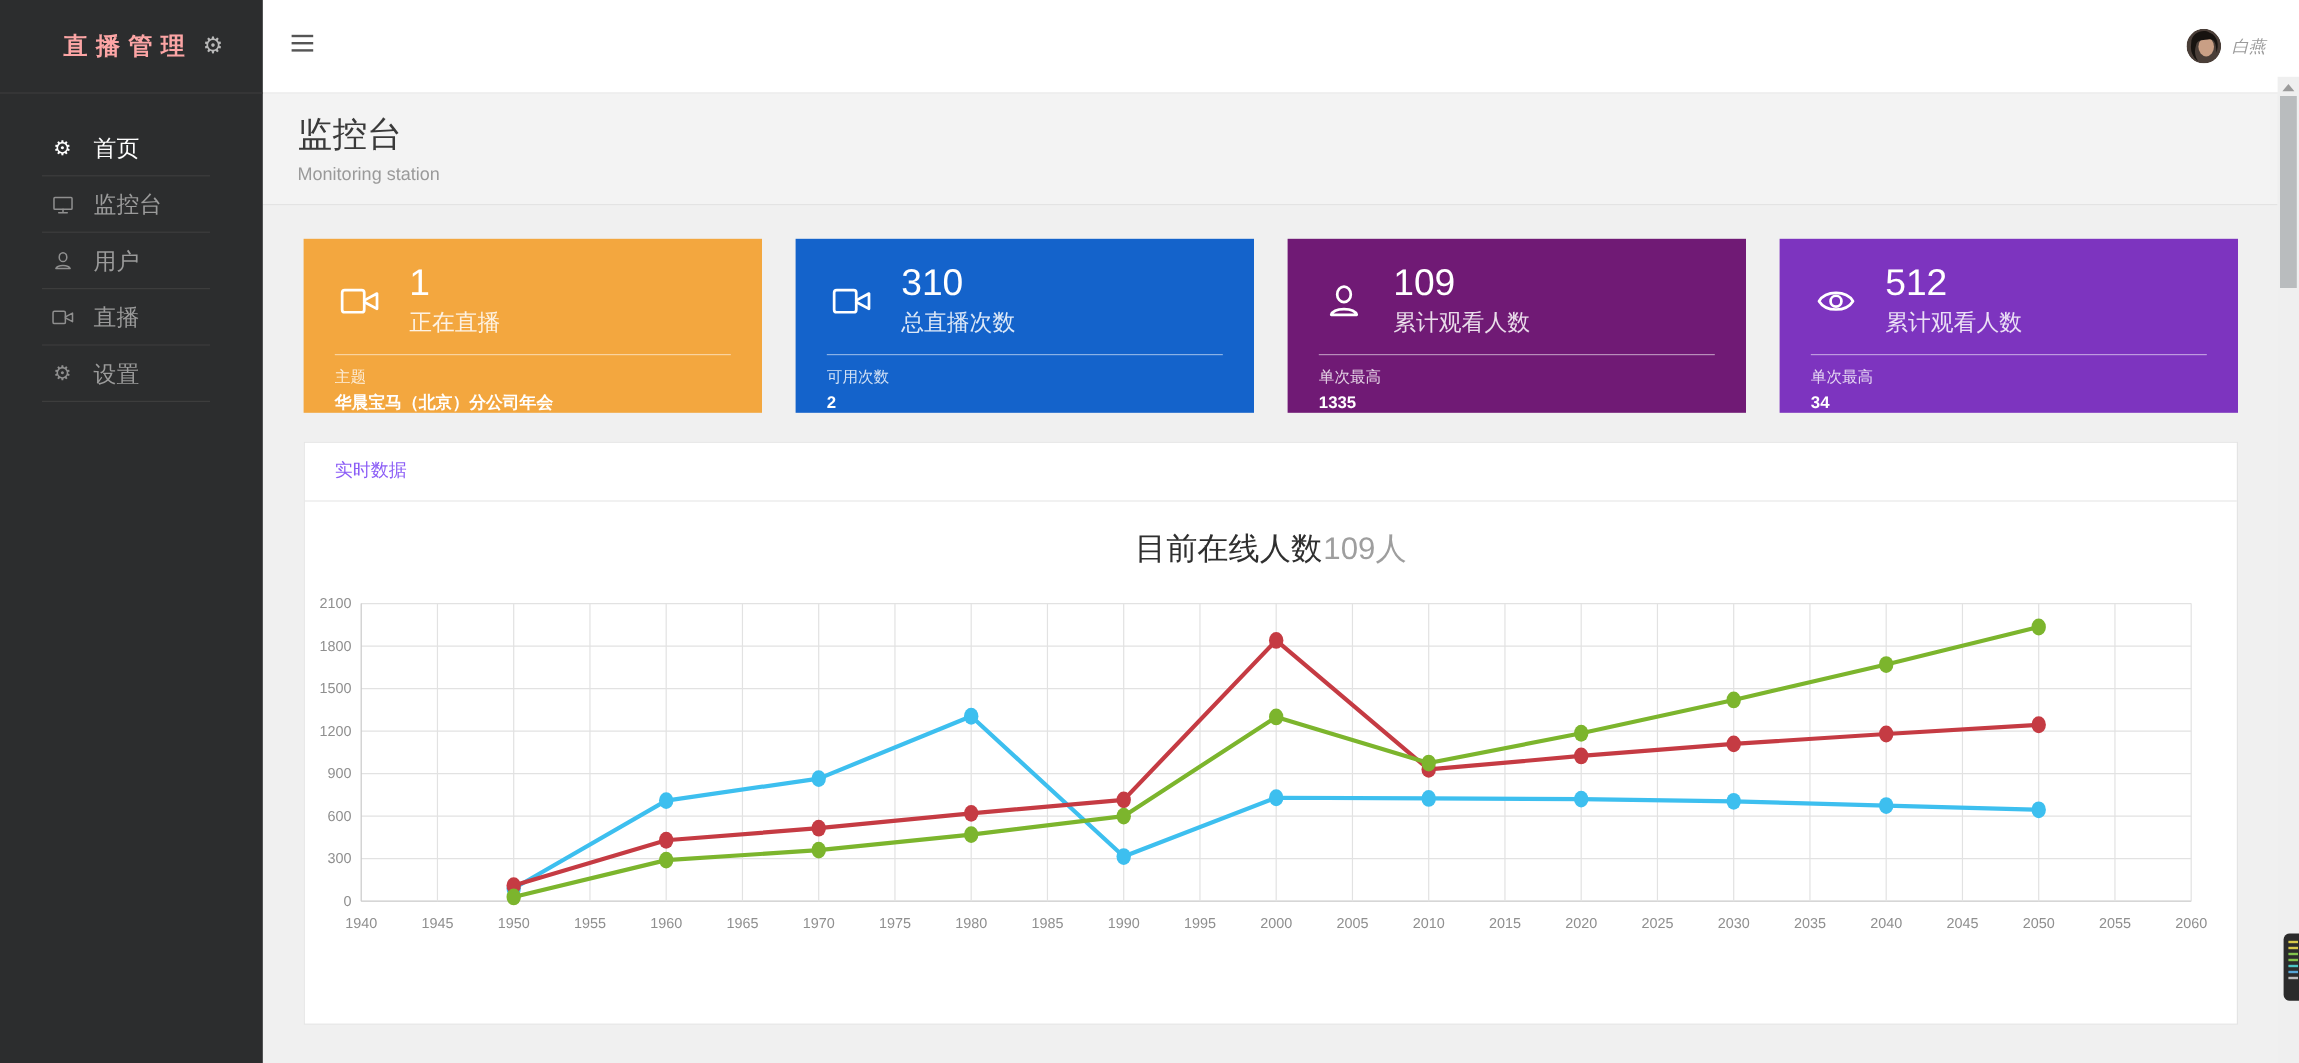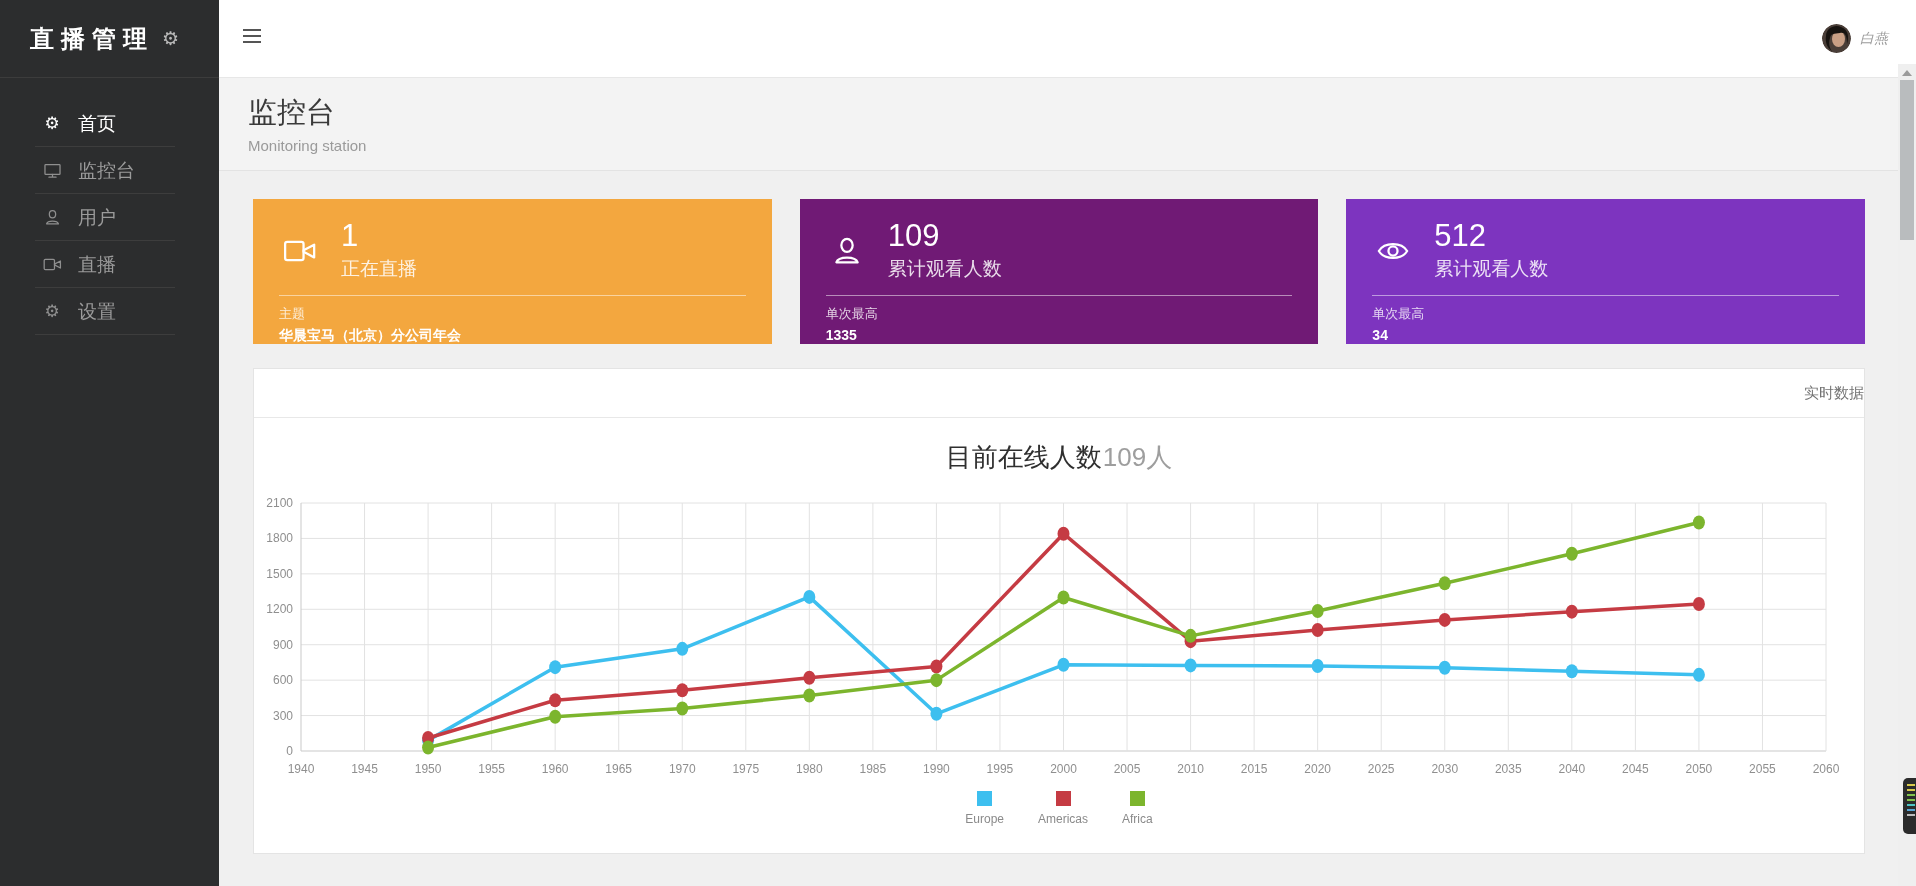"直播管理" .brand-title { color: #ffffff -> #fca5a5; font-size: 24px -> 20px; margin-left: none -> 23px }
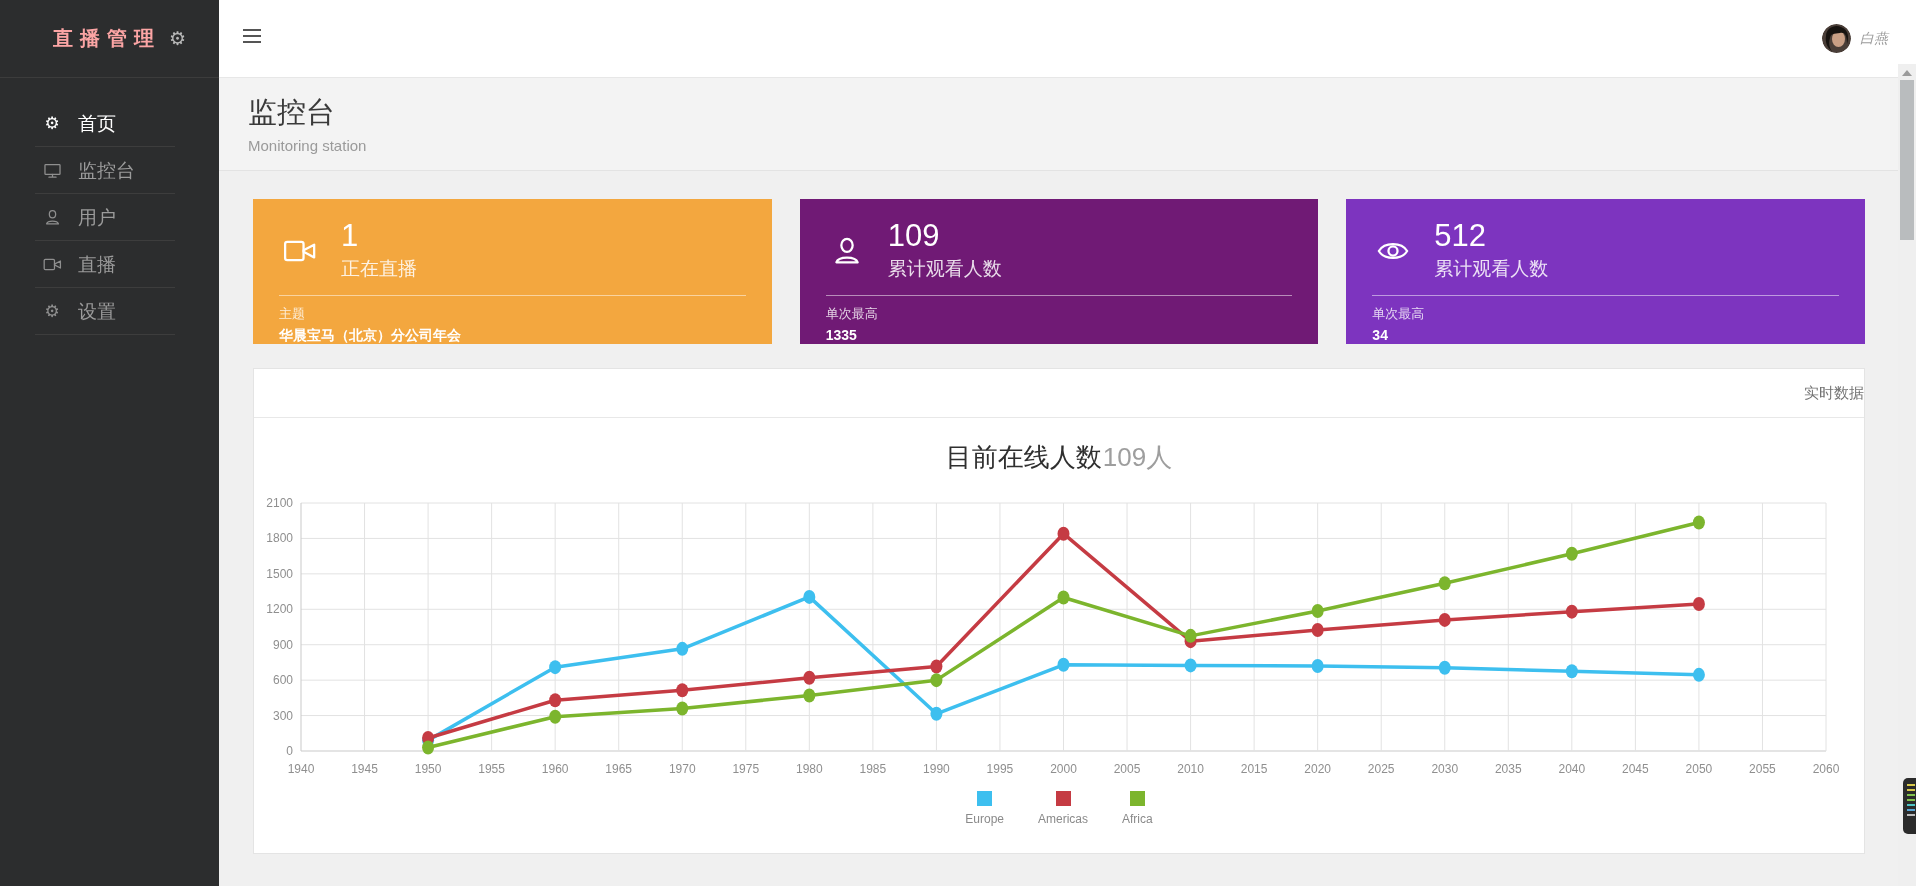"310" div.card { html: none -> <div> <div> <span> <svg> <rect></rect> <path></path> </svg> </span> <div> <div>310</div> <div>总直播次数</div> </div> </div> <div></div> <div>可用次数</div> <div>2</div> </div> }
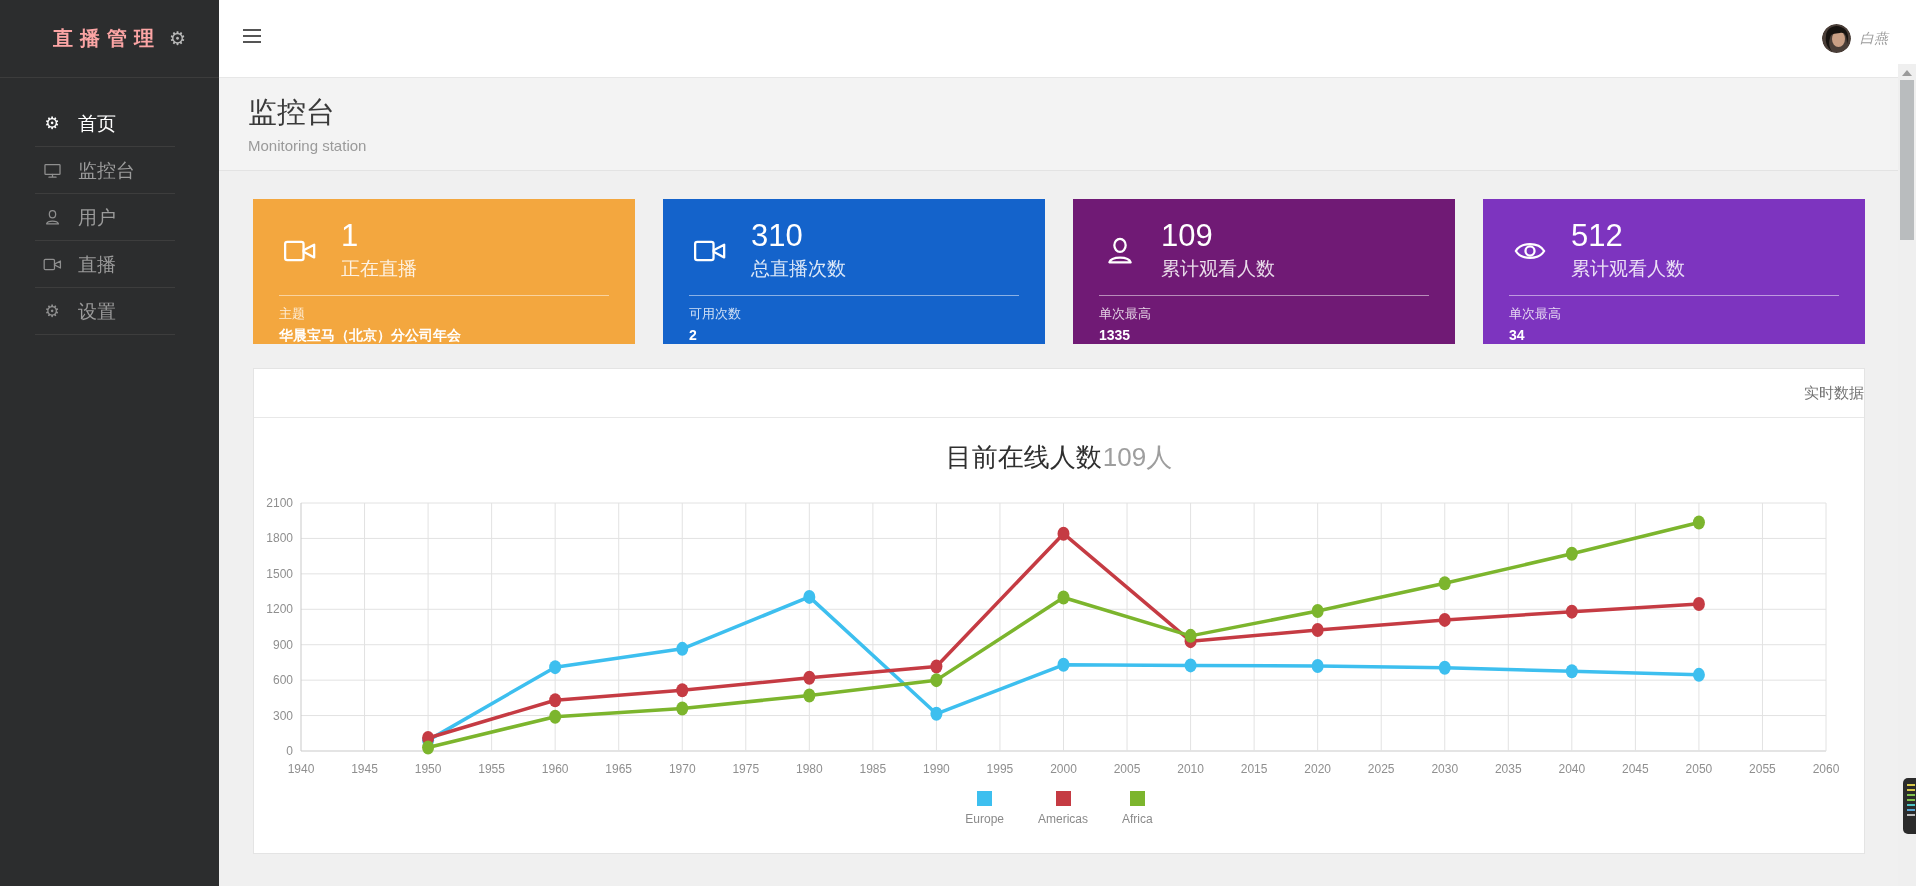"实时数据" .panel-header { color: #737373 -> #8b5cf6; text-align: right -> none }
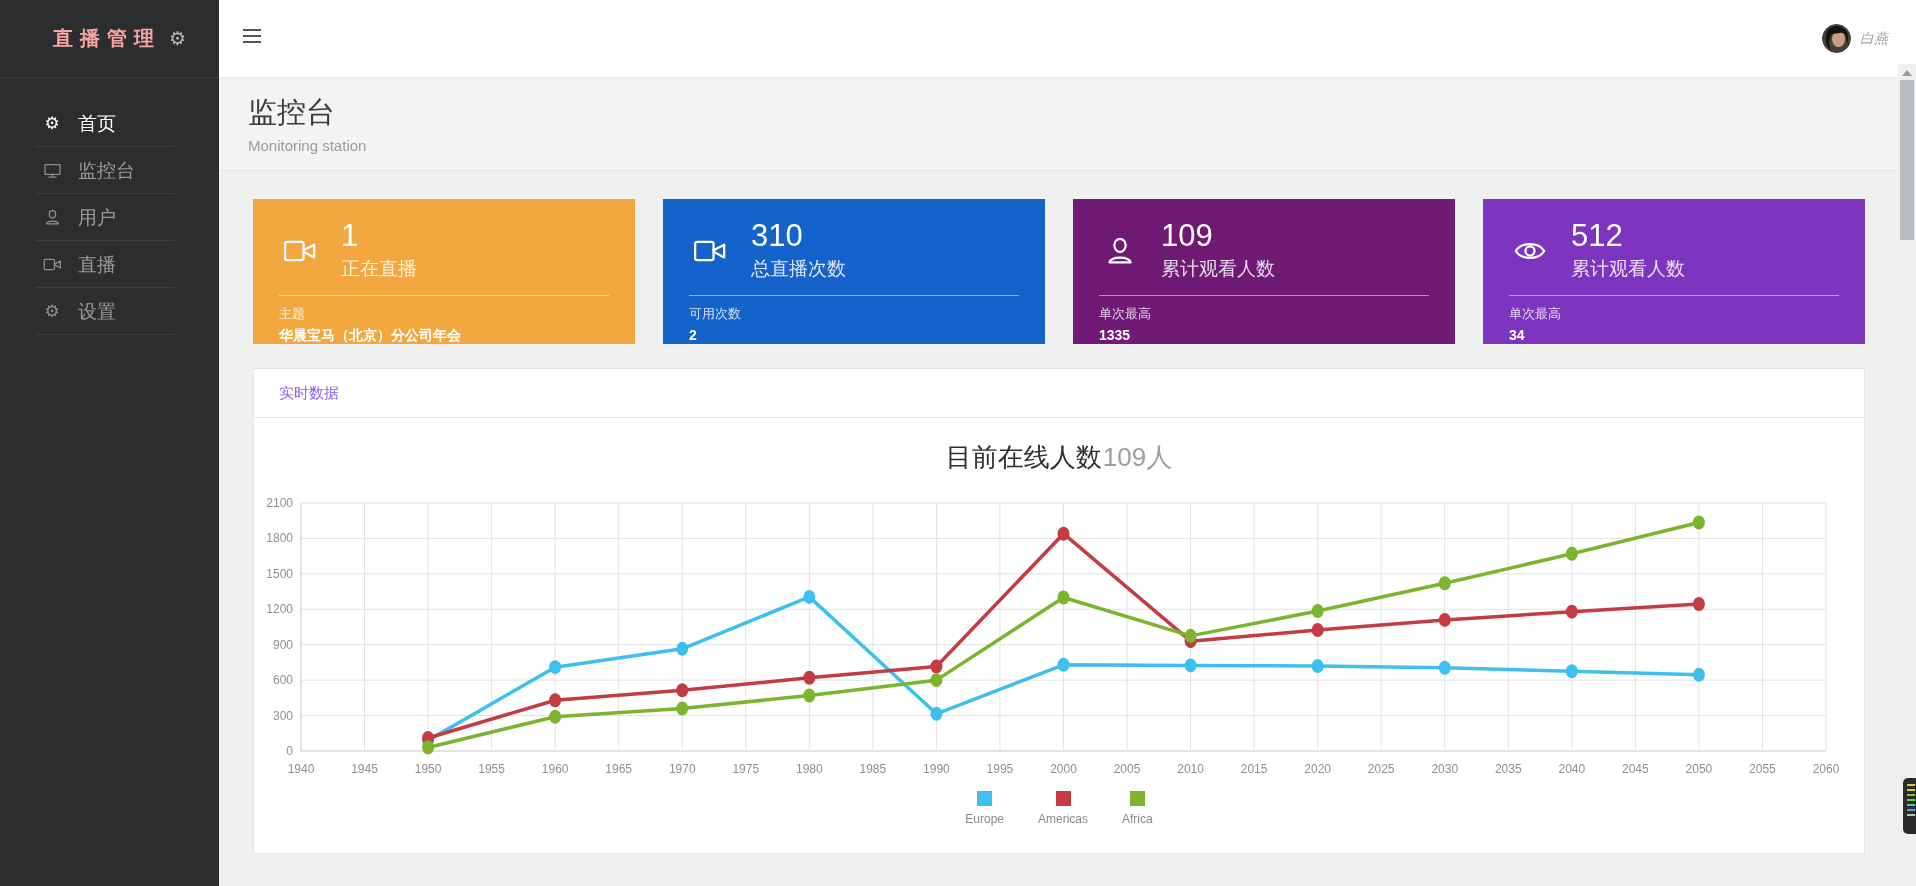"Europe" div.legend { html: <div> <div> <span></span> <span>Europe</span> </div> <div> <span></span> <span>Americas</span> </div> <div> <span></span> <span>Africa</span> </div> </div> -> none }
